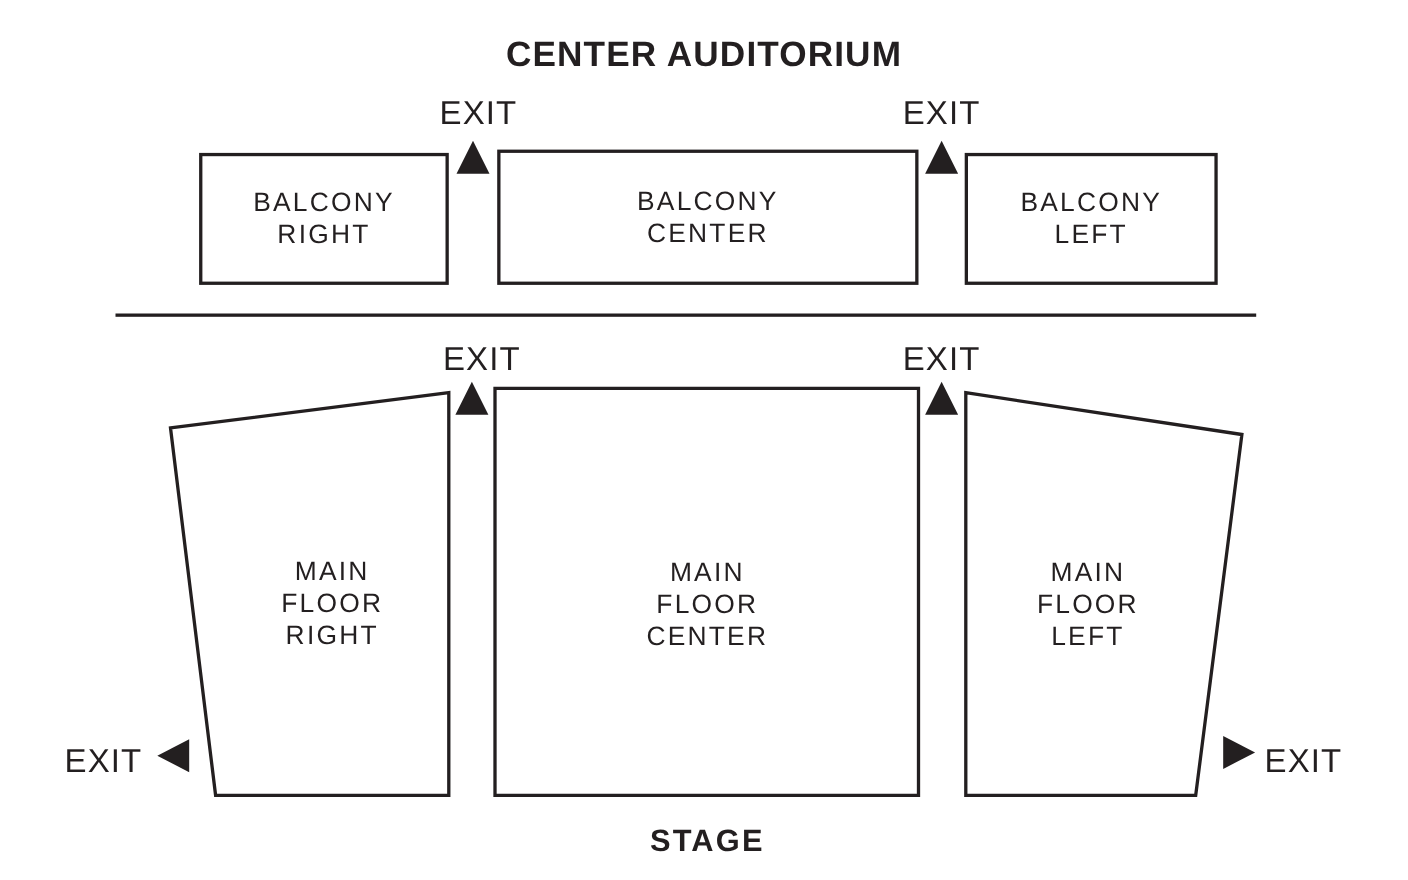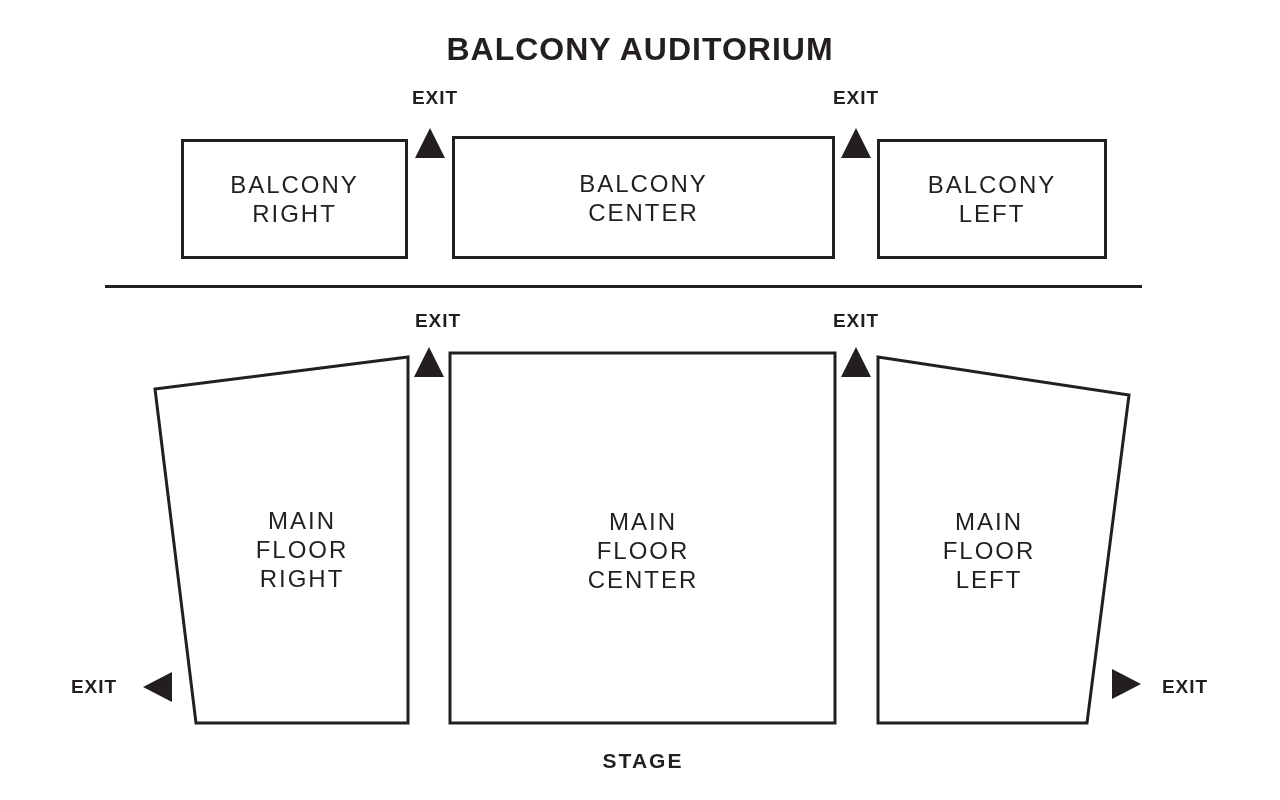"BALCONY AUDITORIUM" div.title { text: BALCONY -> CENTER }
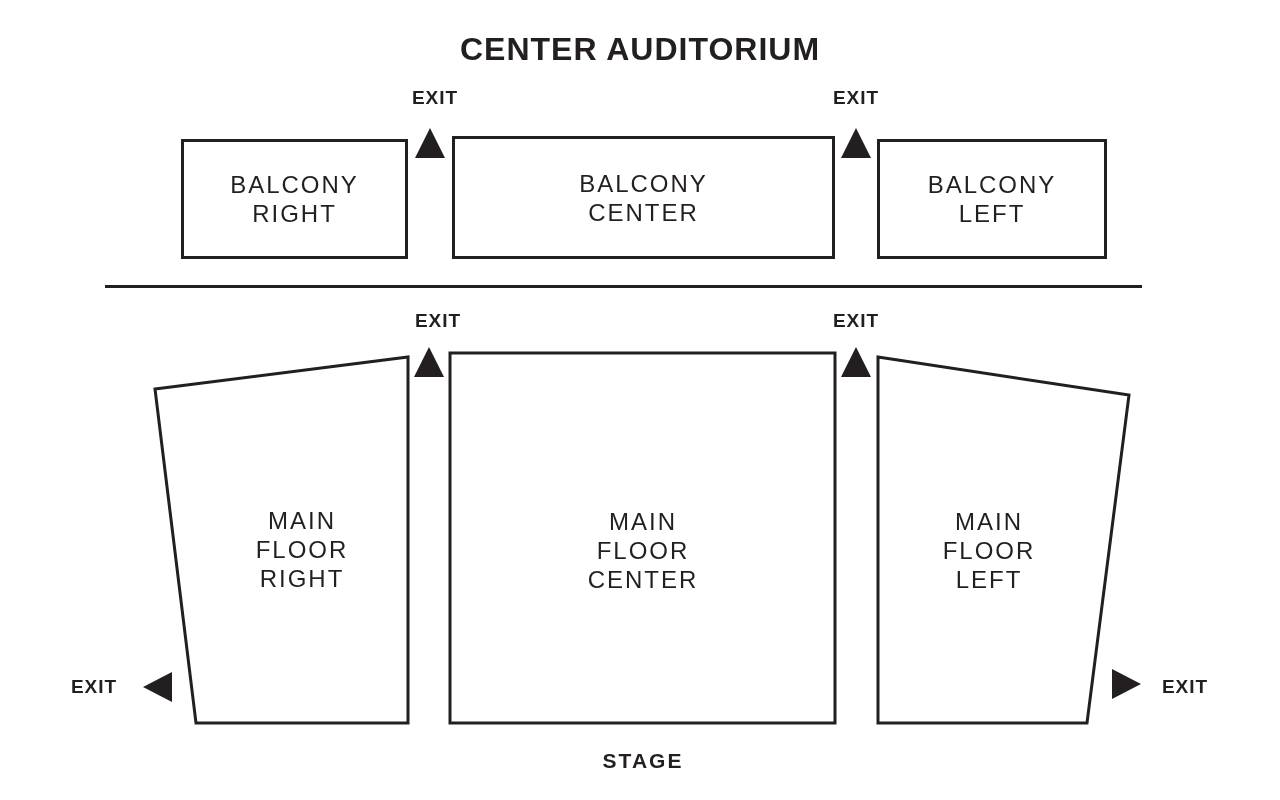"EXIT" .exit-label { font-size: 19px -> 30px; font-weight: bold -> normal }
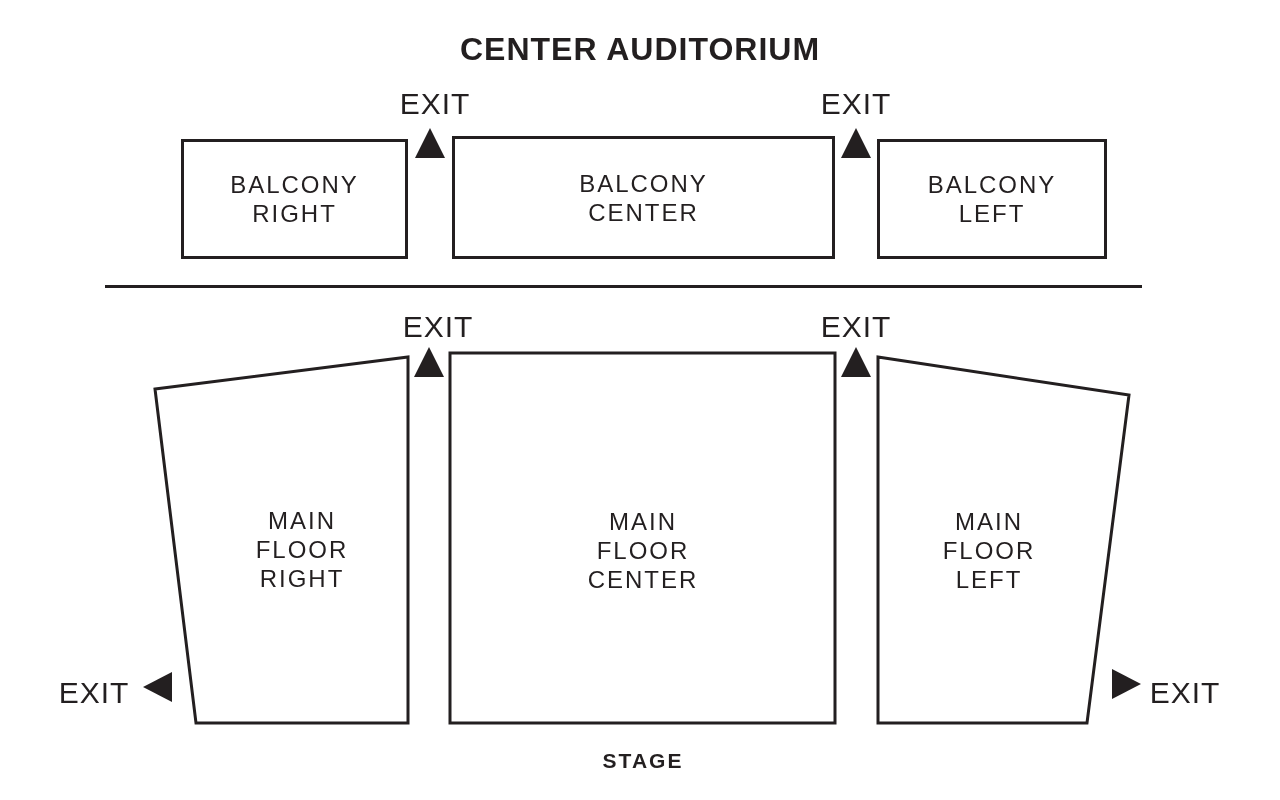"STAGE" .stage { font-size: 21px -> 28px }
